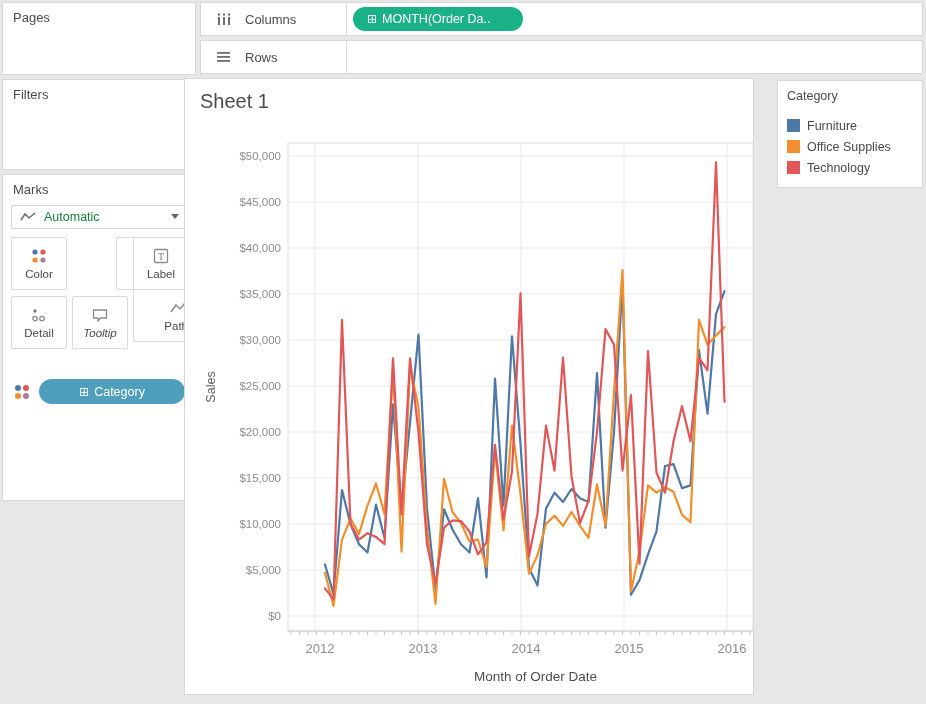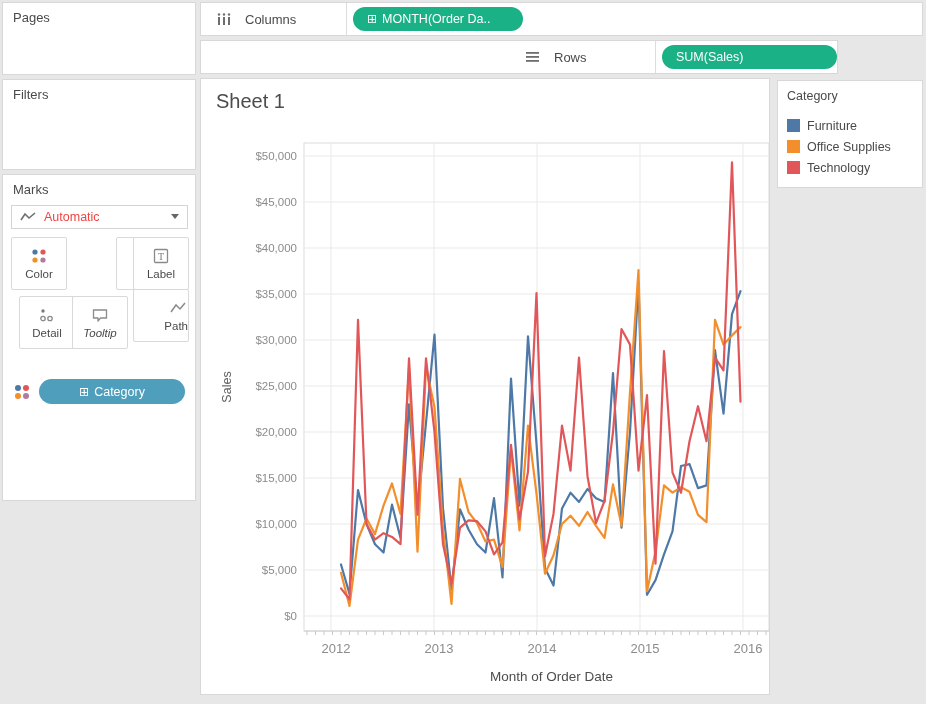"Rows" div.card { justify-content: flex-end -> none; width: 638px -> 723px }
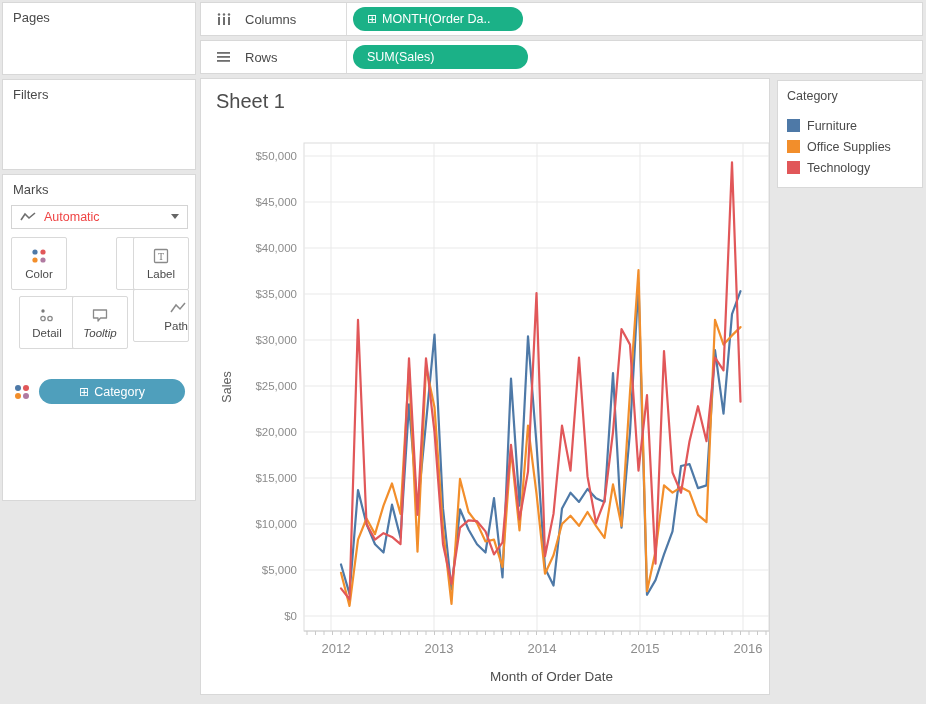"SUM(Sales)" div.pill { html: <div> <span>SUM(Sales)</span> </div> -> none }
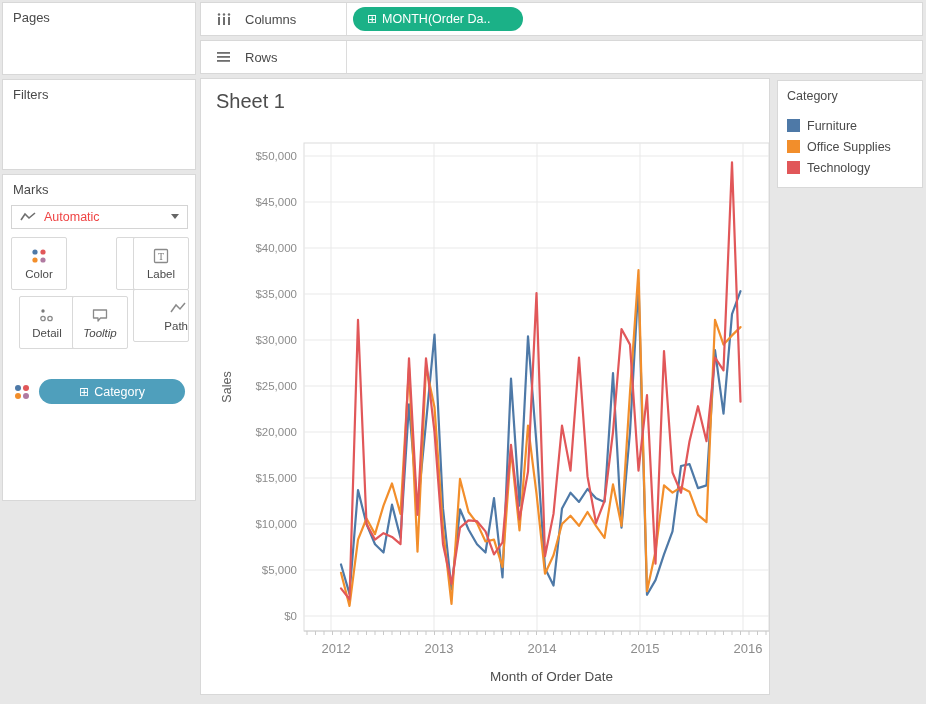"Sheet 1" div.card { left: 200px -> 184px }
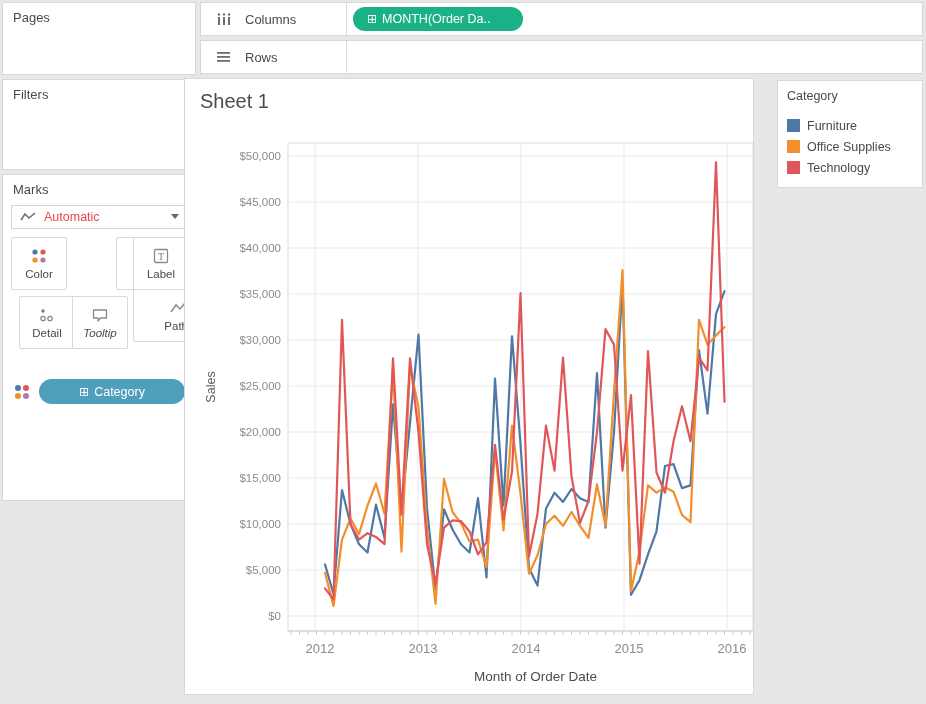"Automatic" .dropdown .txt { color: #ef4444 -> #15803d }
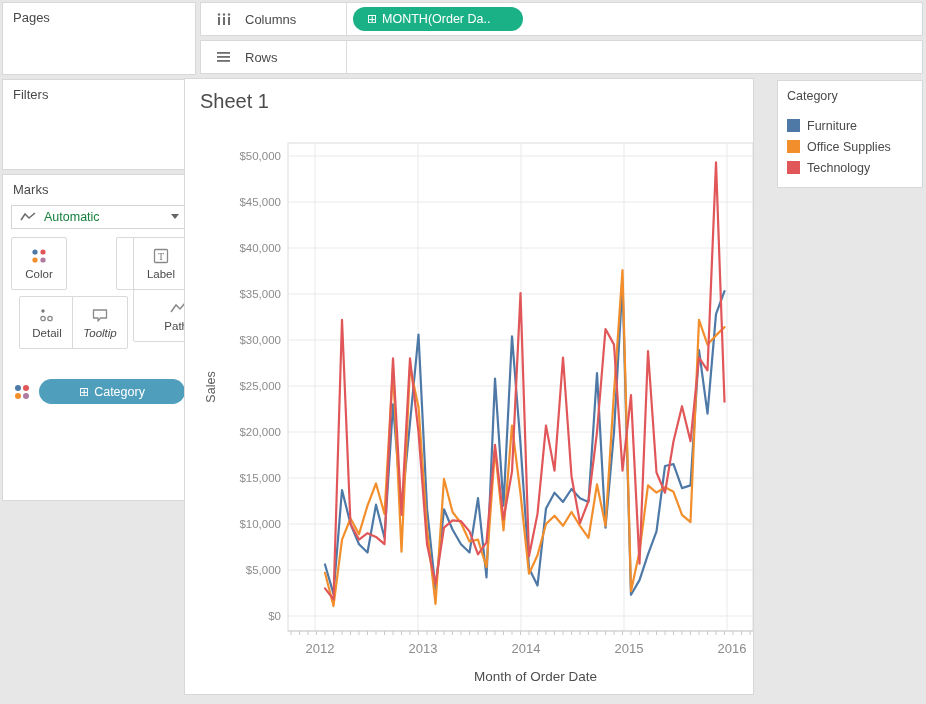"Detail" div.mark-btn { left: 16px -> 8px }
